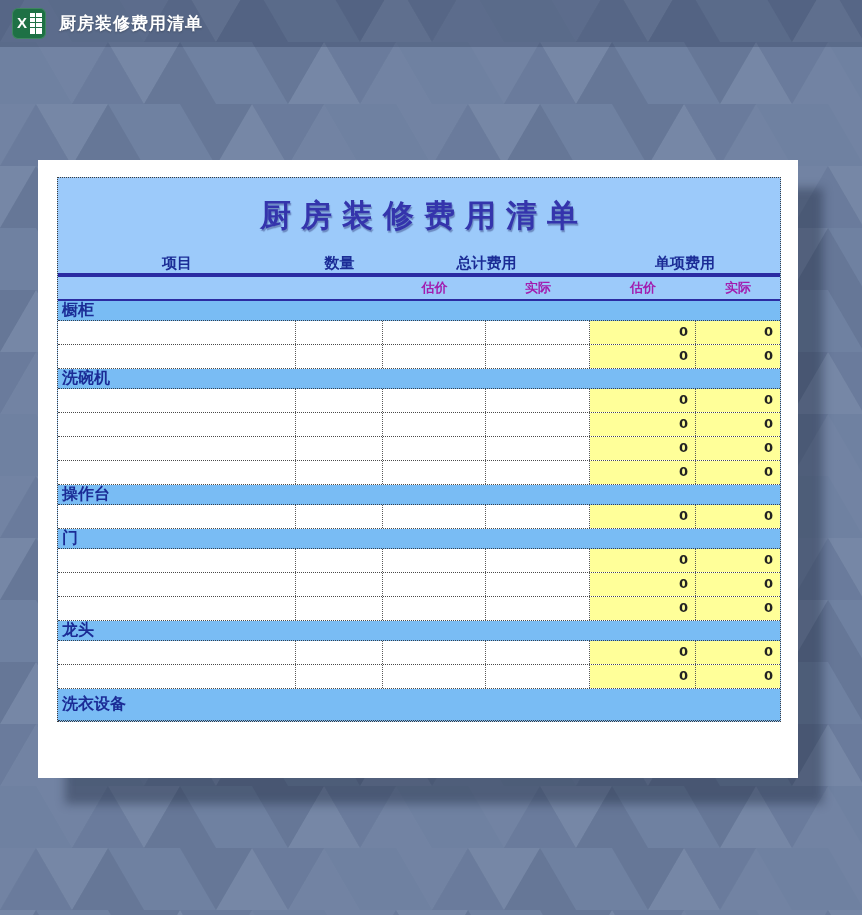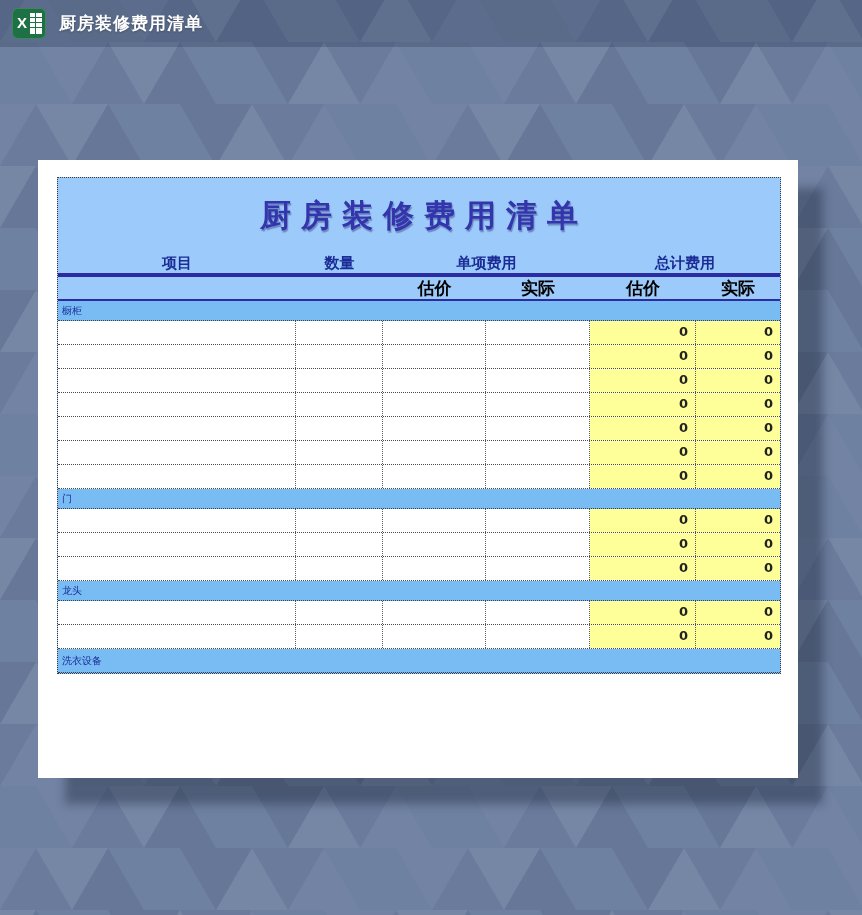"单项费用" div.h-cell { order: before "总计费用" -> after "总计费用" }
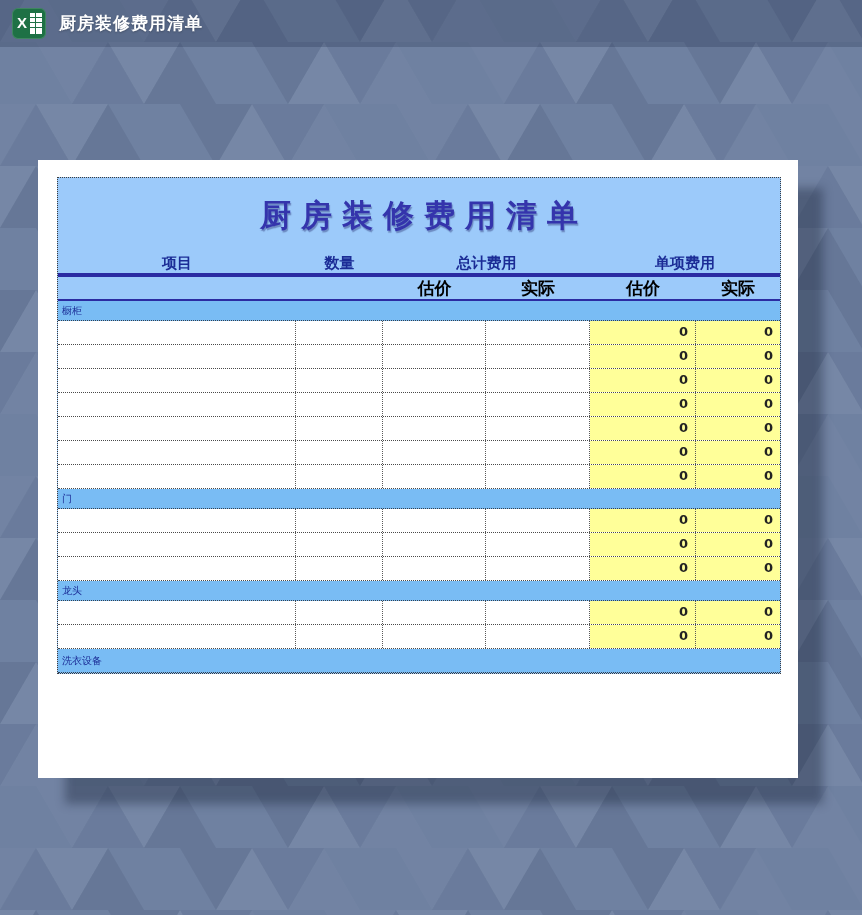"估价" .t-subheader .s-cell { color: #000000 -> #a21caf; font-size: 17px -> 13px }
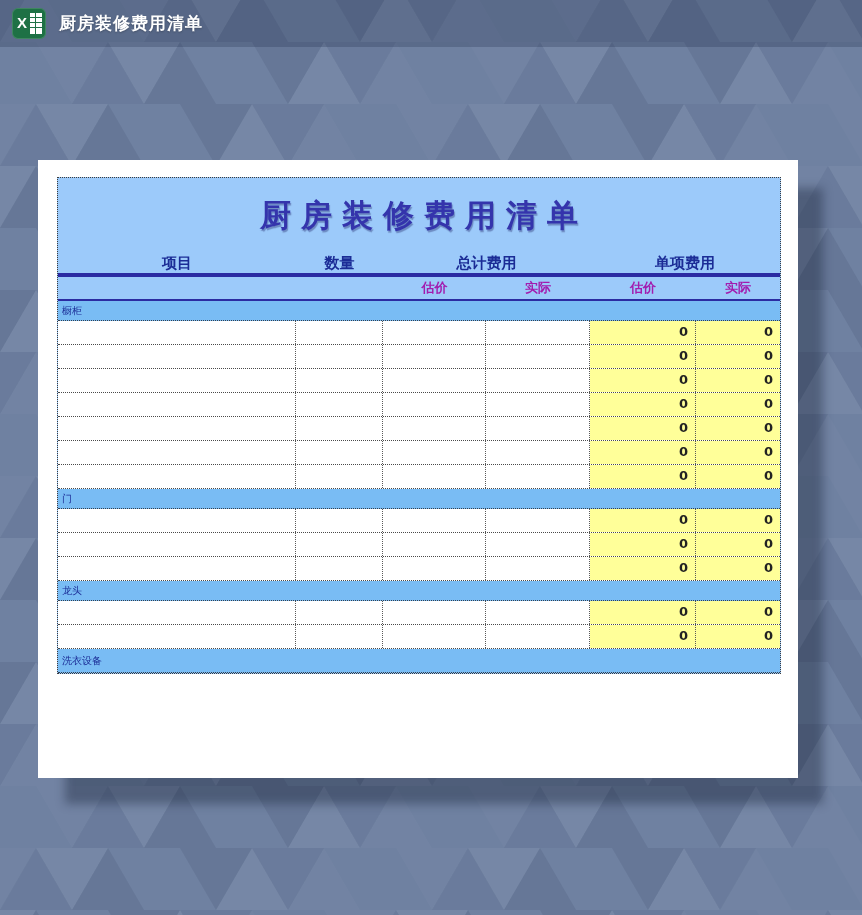"橱柜" .band { font-size: 10px -> 16px; font-weight: normal -> bold }
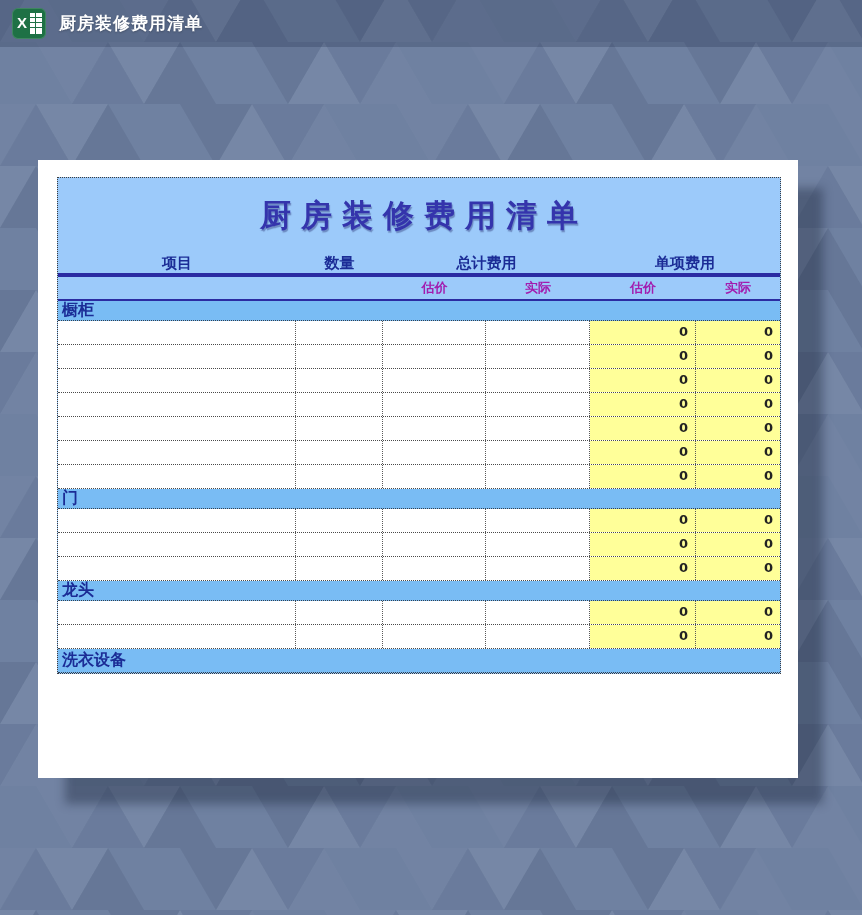"洗碗机" div.band { html: none -> <div>洗碗机</div> }
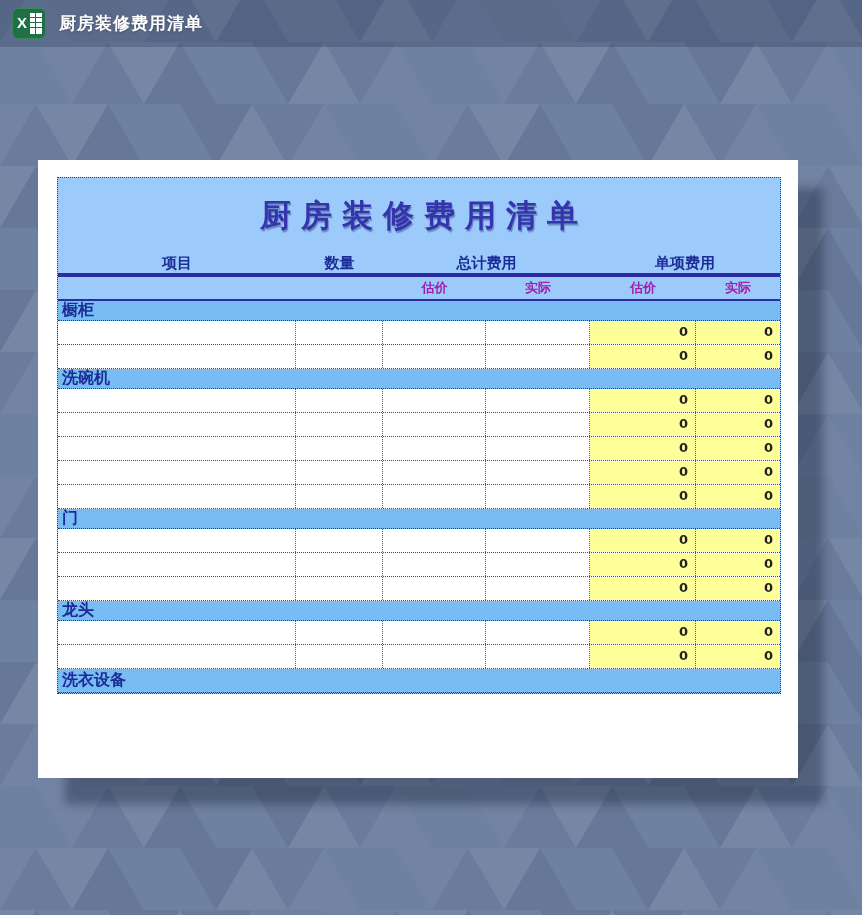"操作台" div.band { html: none -> <div>操作台</div> }
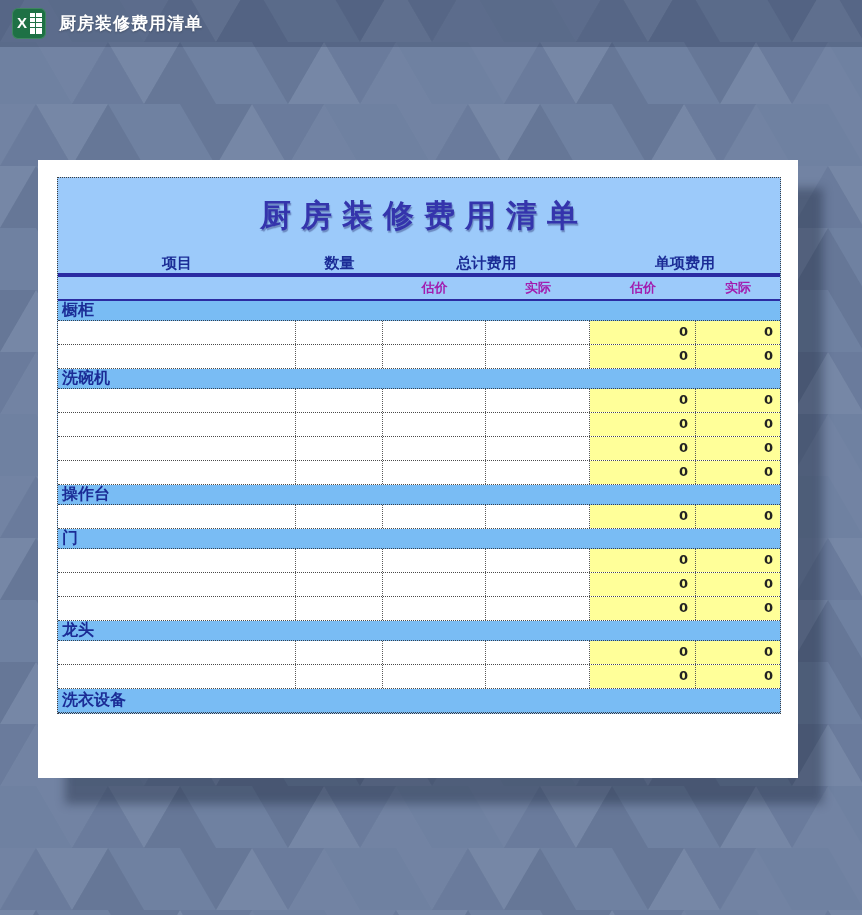"洗衣设备" .band:last-child { height: 24px -> 32px }
